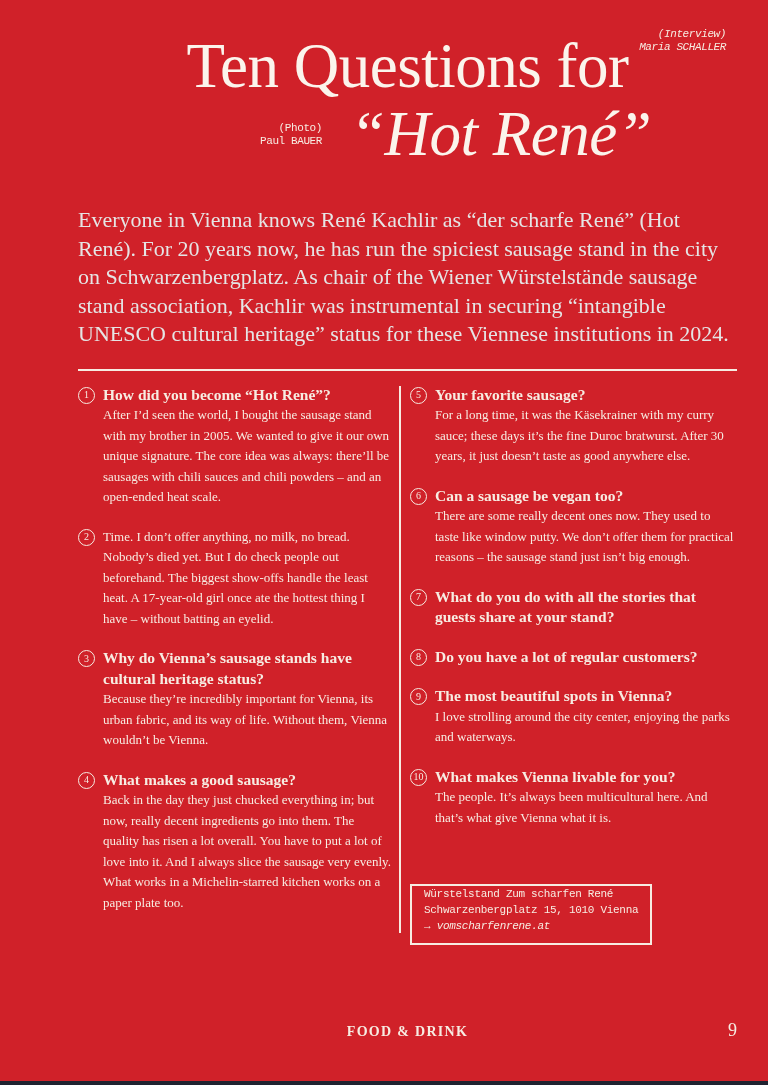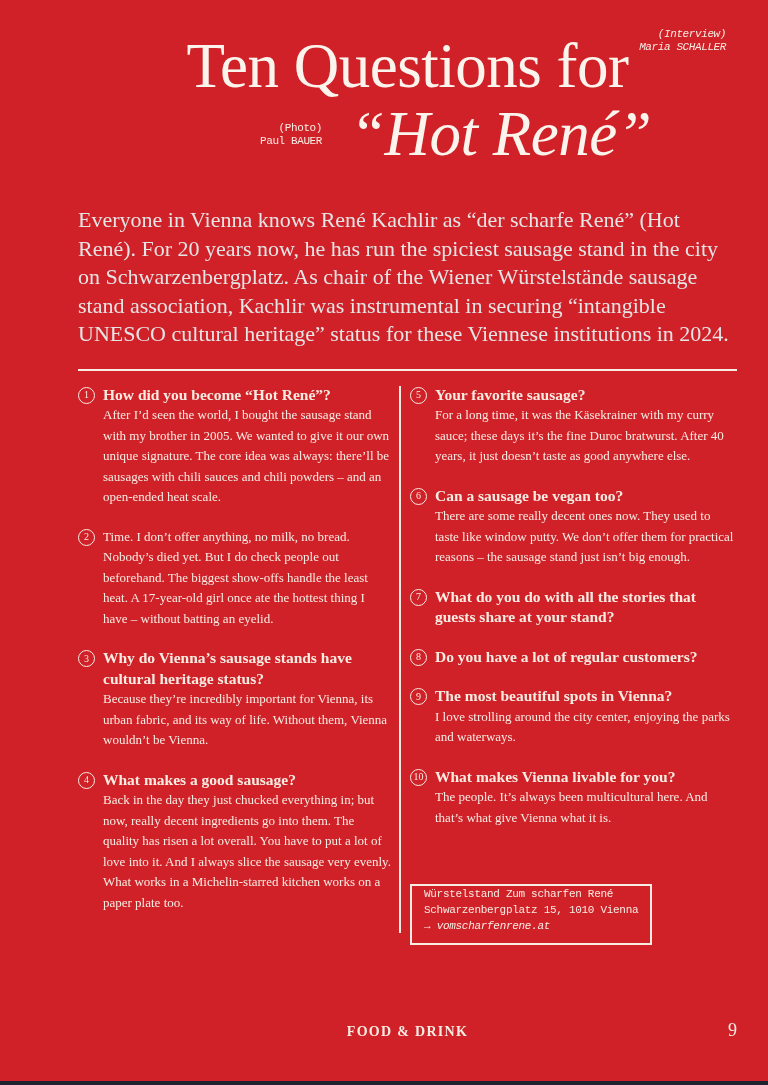"For a long time, it" div.answer { text: 40 -> 30 }
